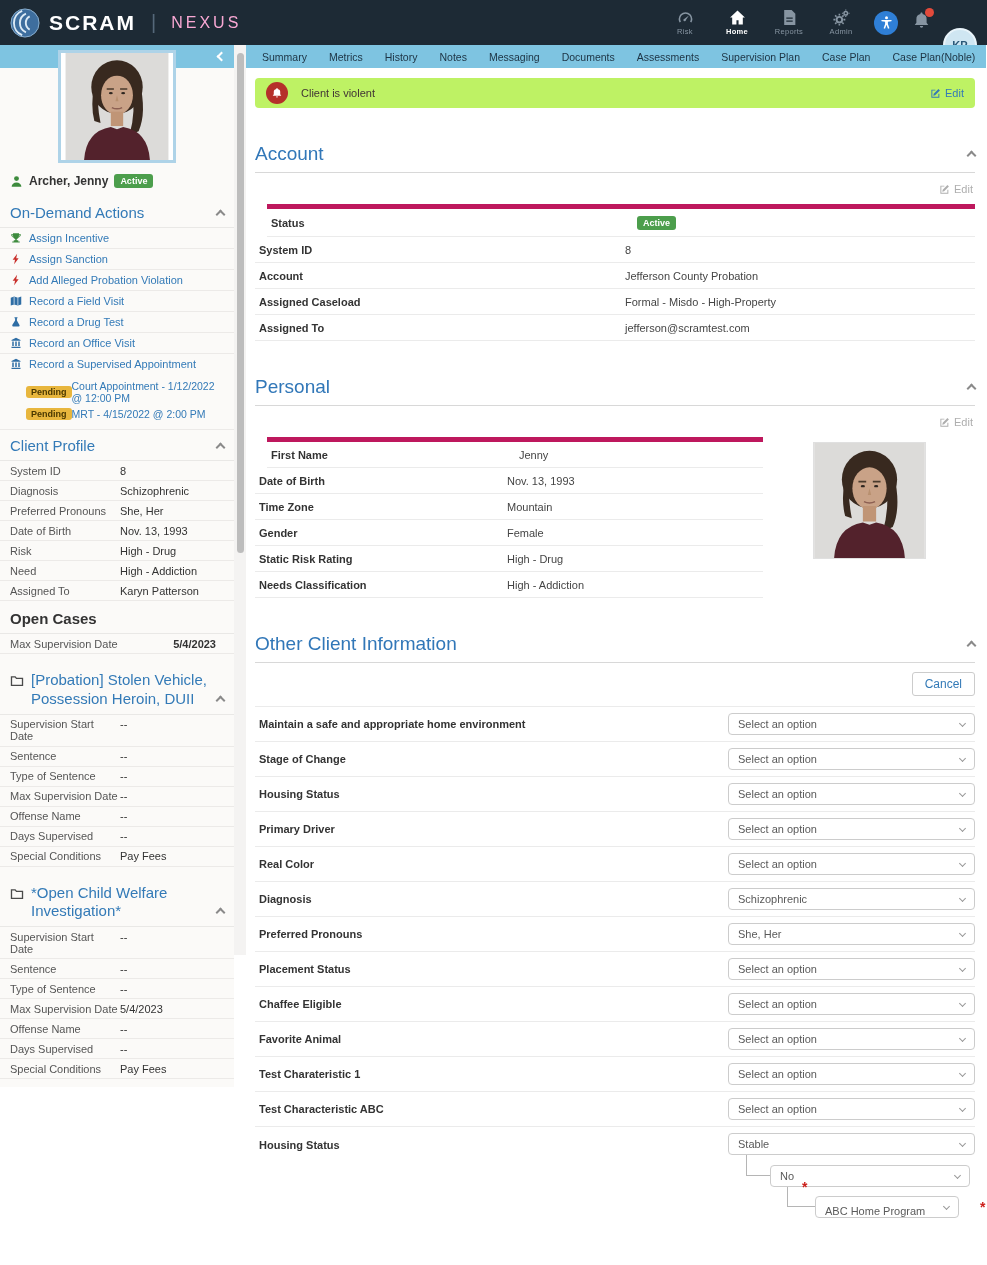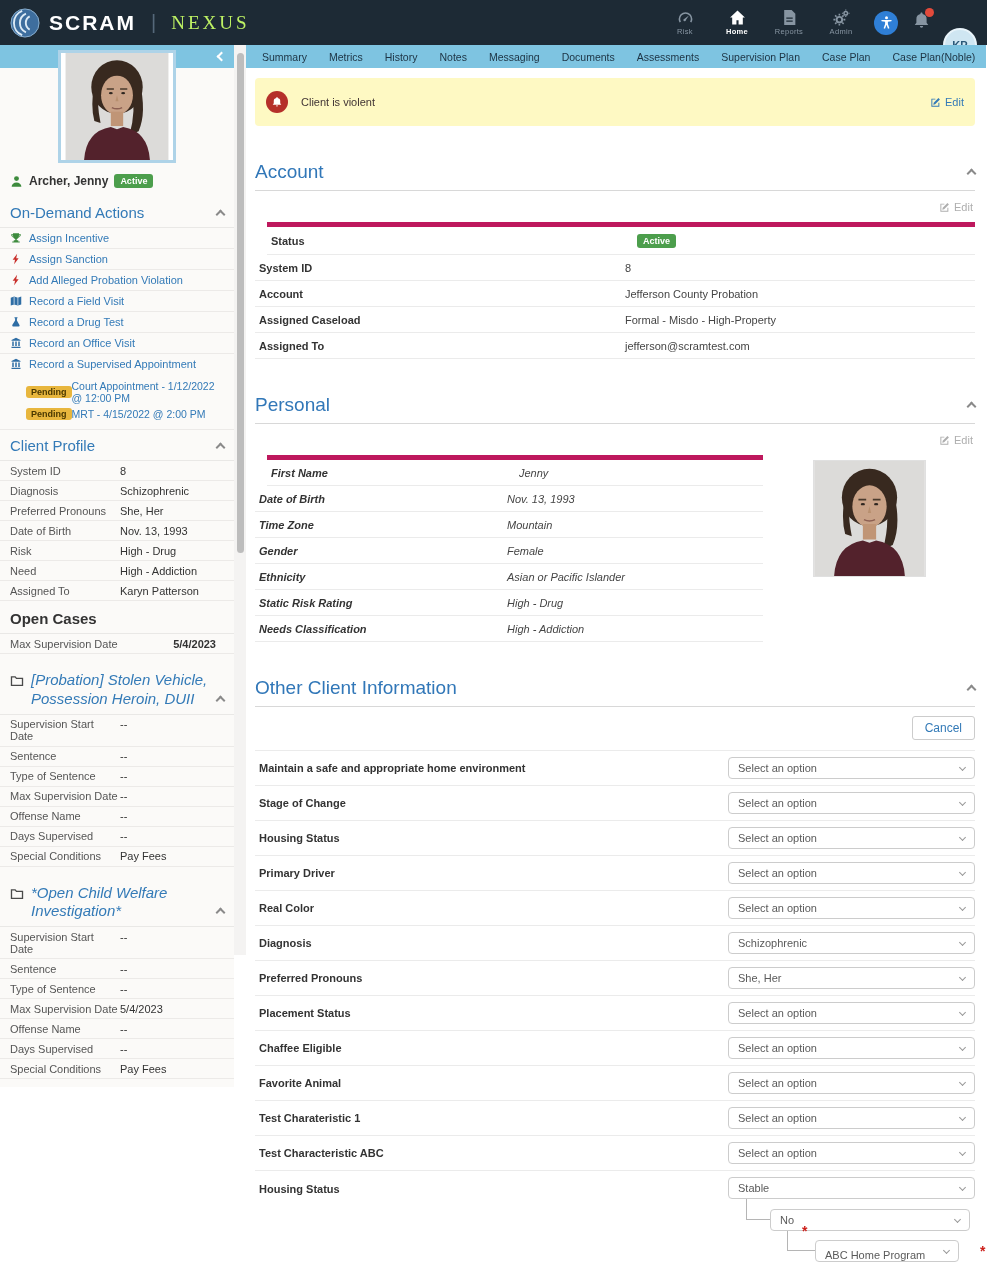"NEXUS" .brand-product { color: #bef264 -> #f9a8d4; font-family: Liberation Serif, serif -> none; font-size: 19px -> 16px }
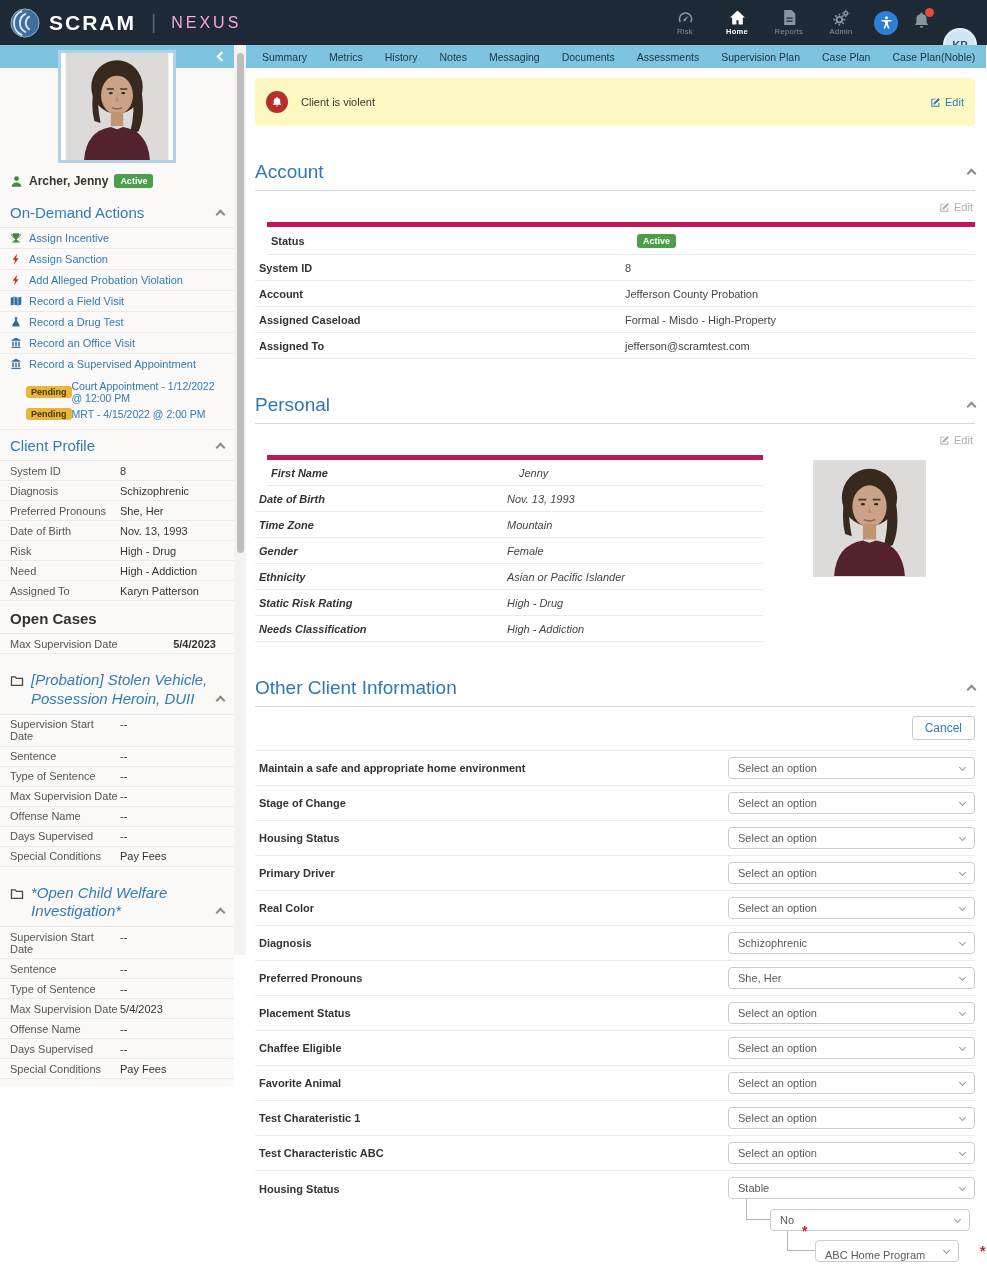"Client is violent" .alert { background: #fef9c3 -> #bef264; height: 48px -> 30px }
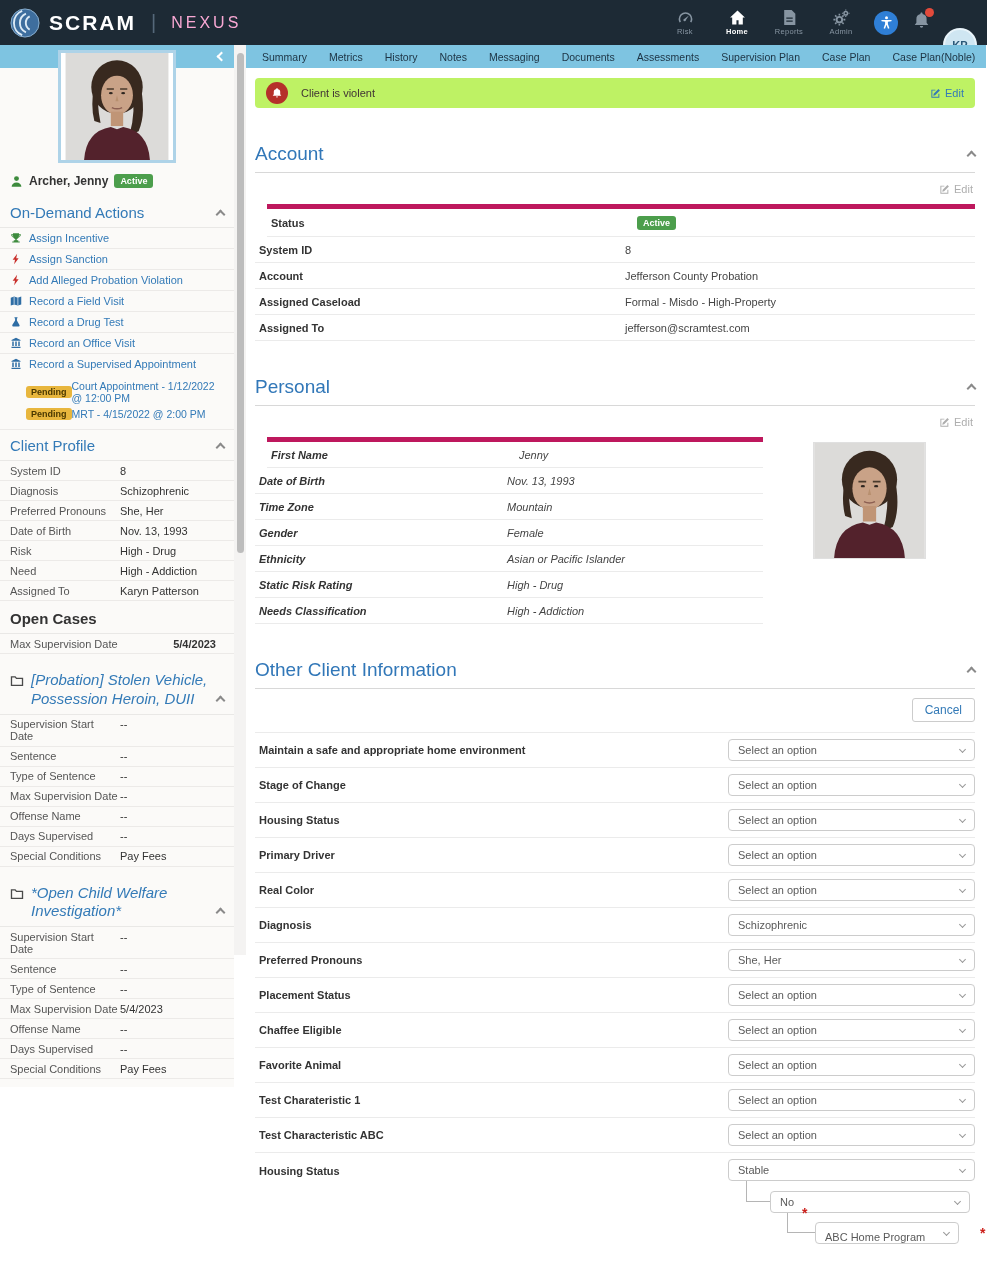"First Name" .pers-wrap { font-style: italic -> none }
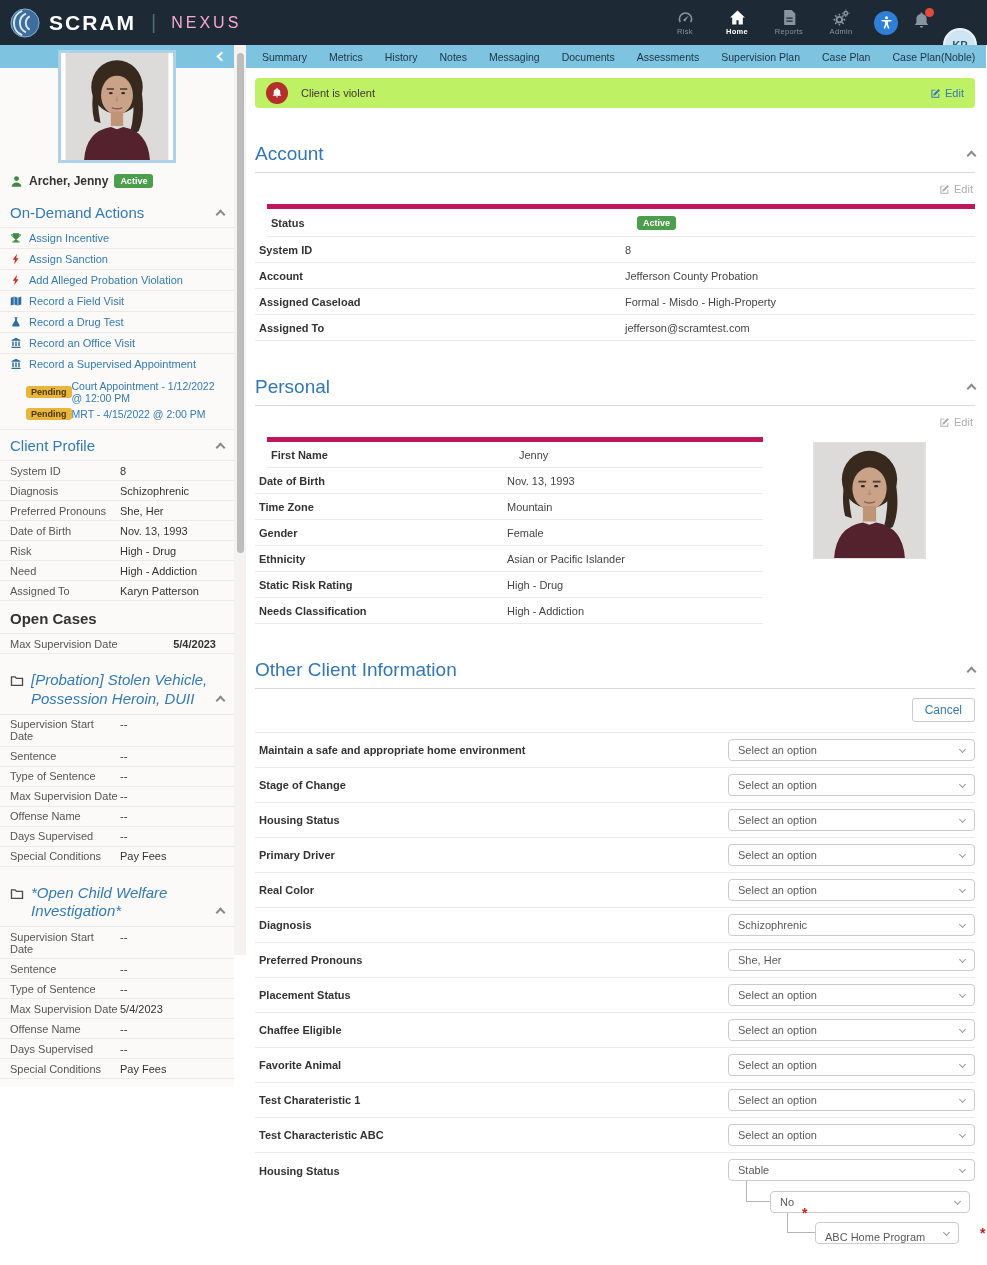"Ethnicity" div.kv-main { html: <div> <span>Ethnicity</span> <span>Asian or Pacific Islander</span> </div> -> none }
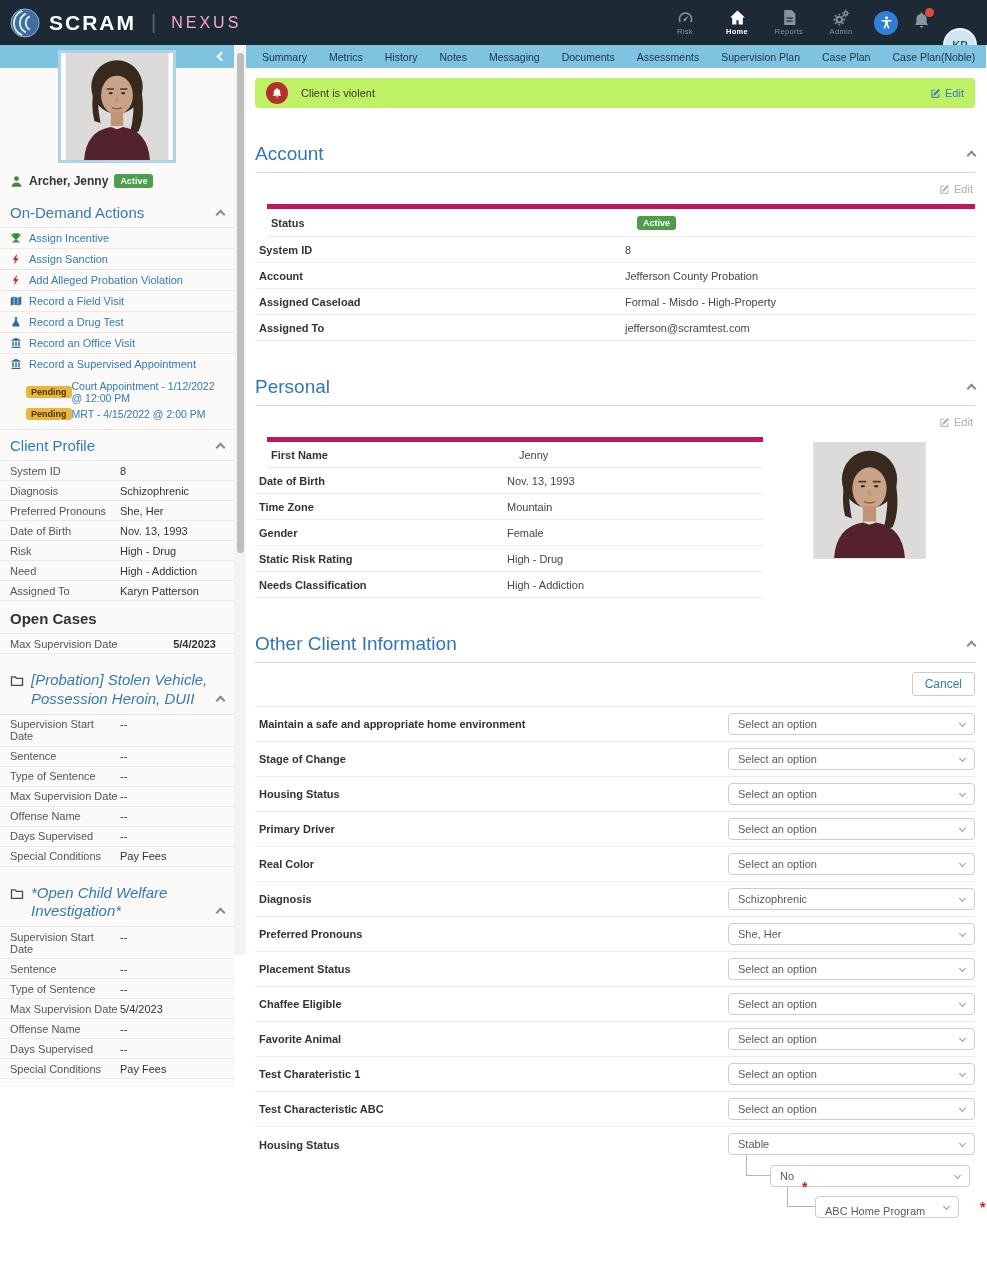"[Probation] Stolen Vehicle, Possession" .case-header { font-style: italic -> none }
